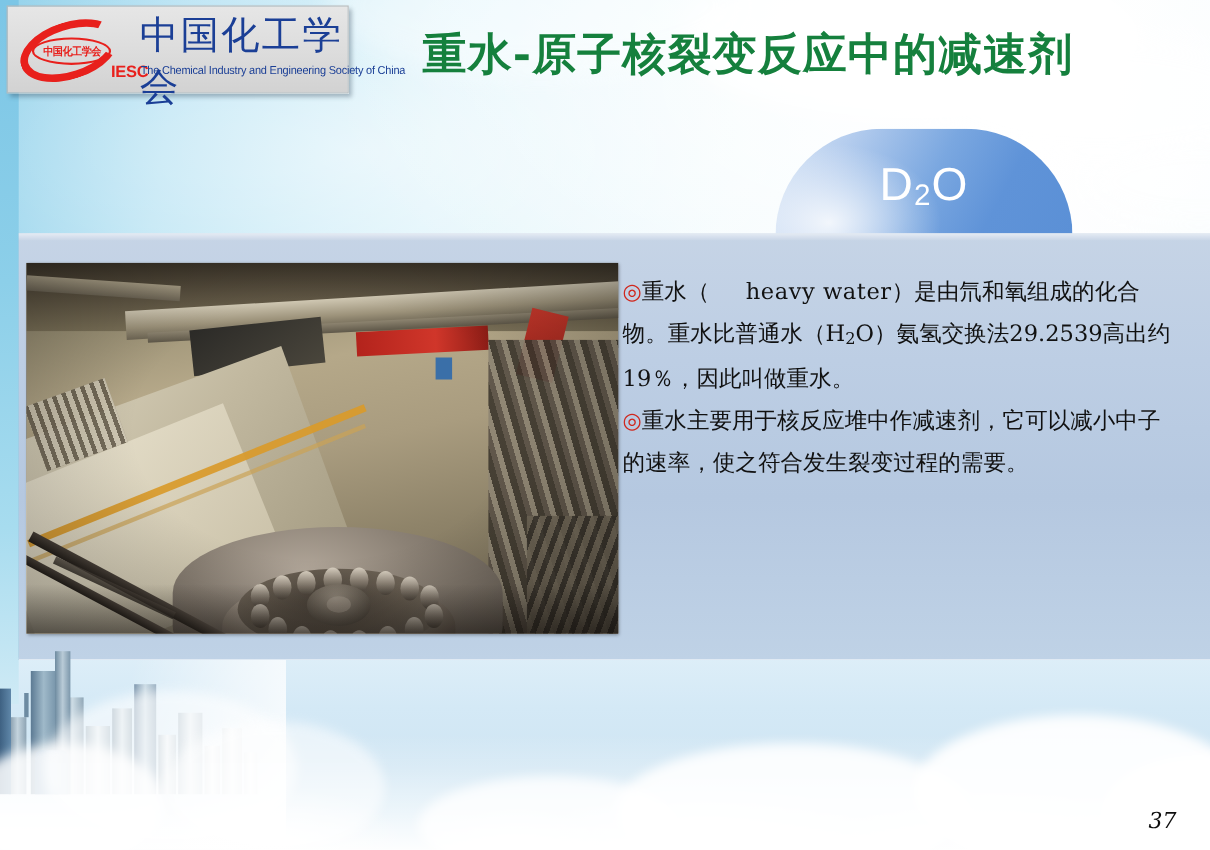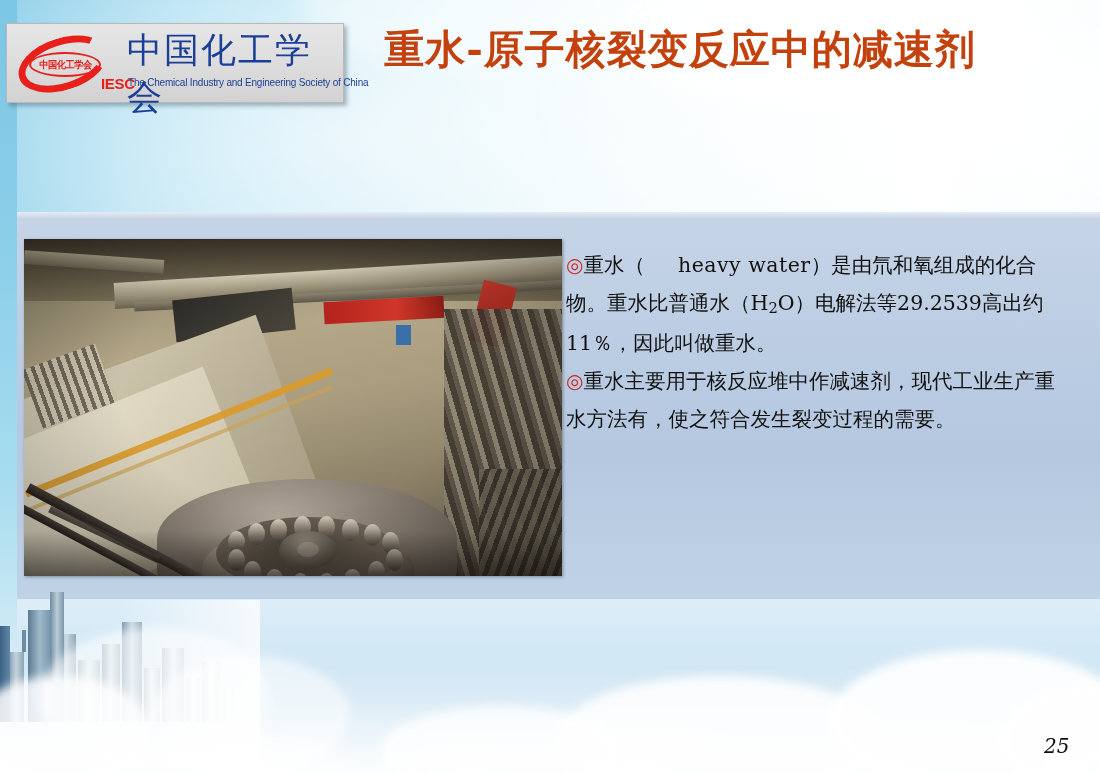"中国化工学会" .logo-box { top: 23px -> 5px; width: 338px -> 311px }
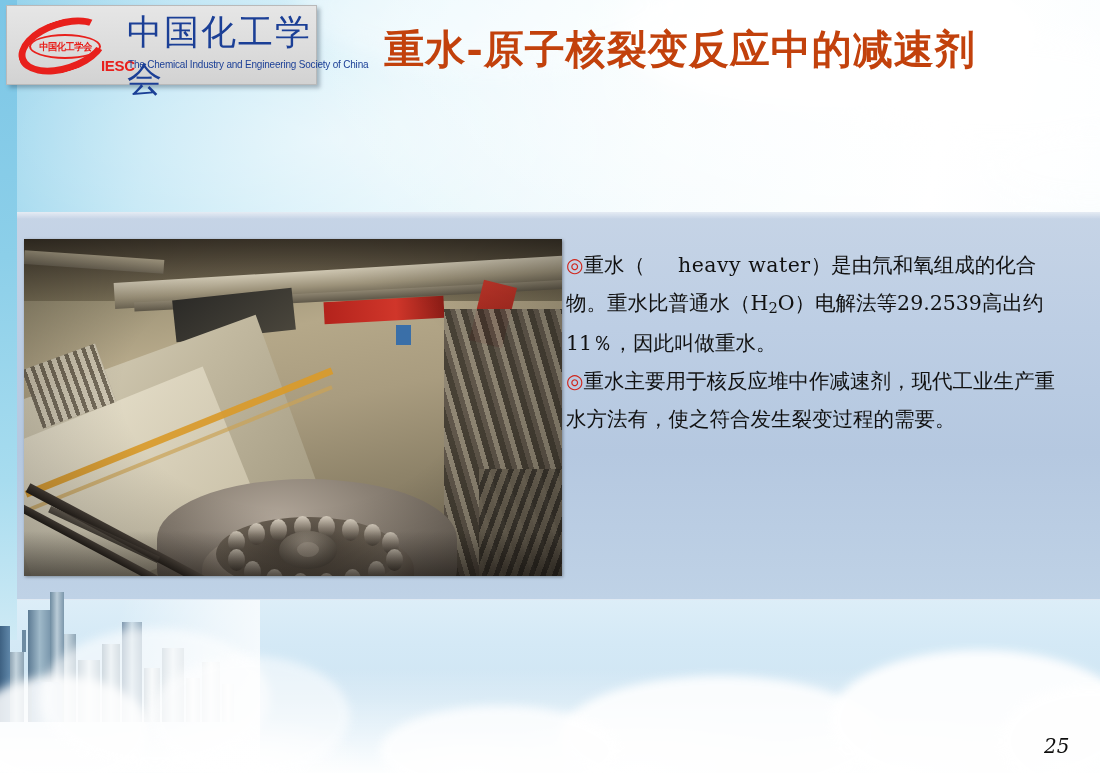"重水-原子核裂变反应中的减速剂" .title { color: #c2410c -> #15803d }
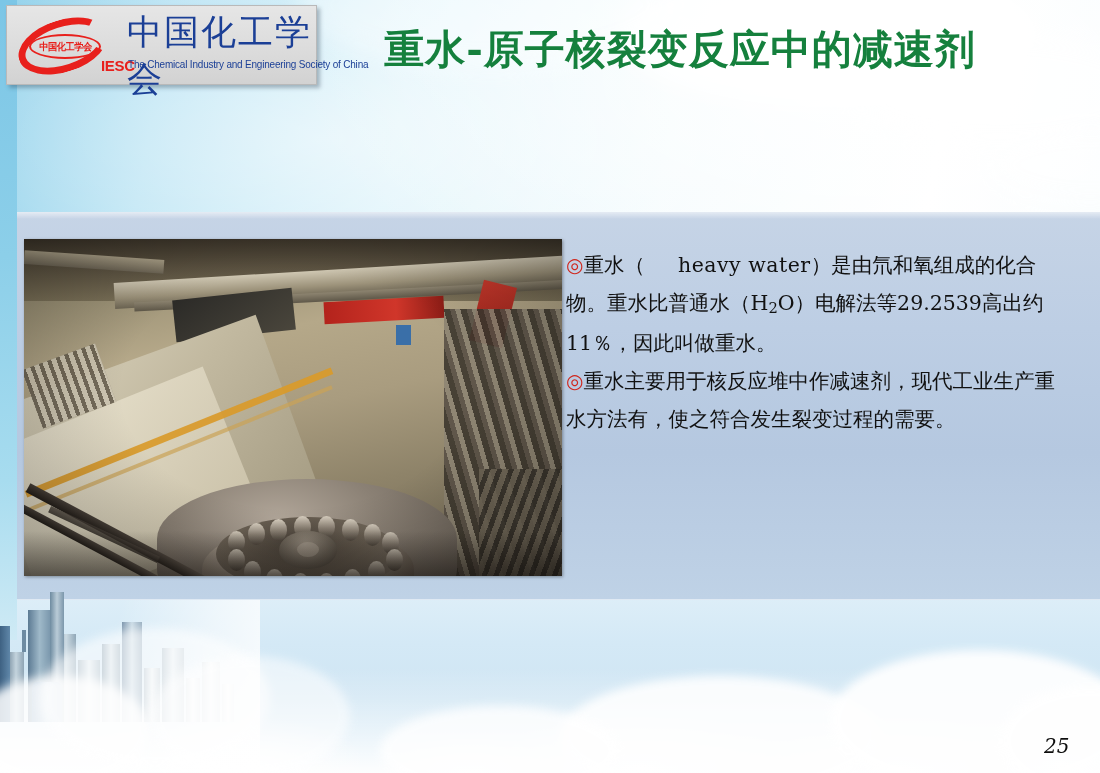"D2O" div.dome { html: none -> <div> <div><span>D</span><sub>2</sub><span>O</span></div> </div> }
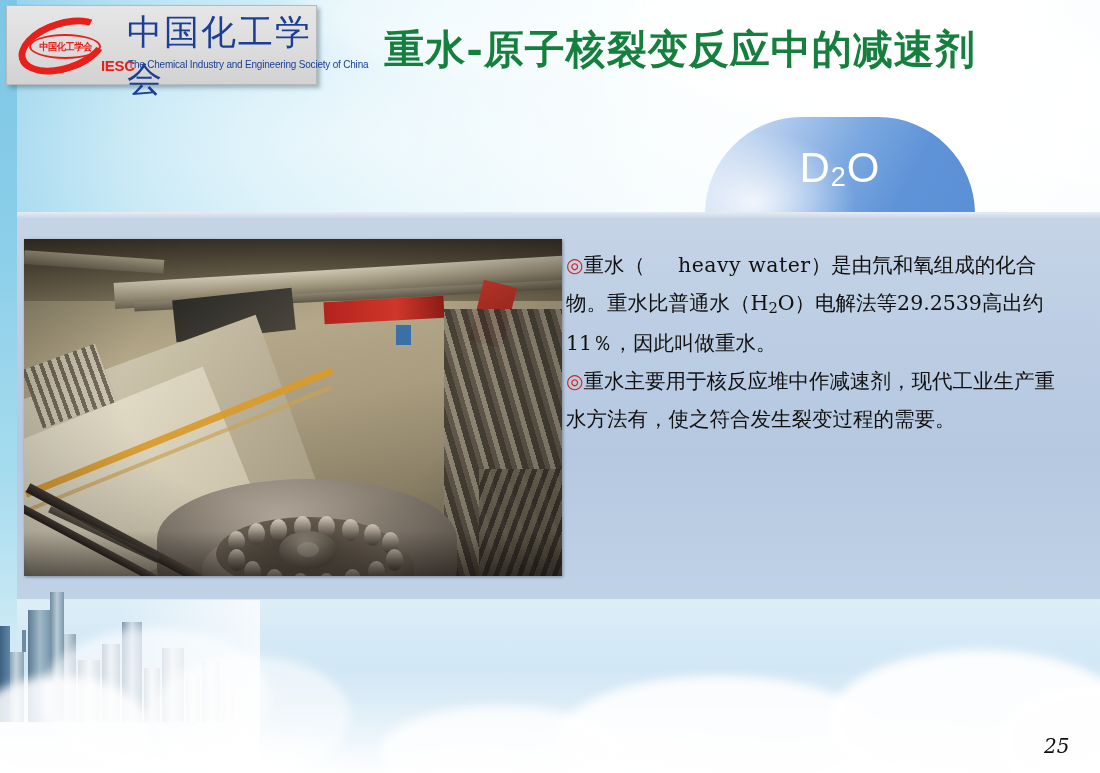"）电解法等" span { text: 电解法等 -> 氨氢交换法 }
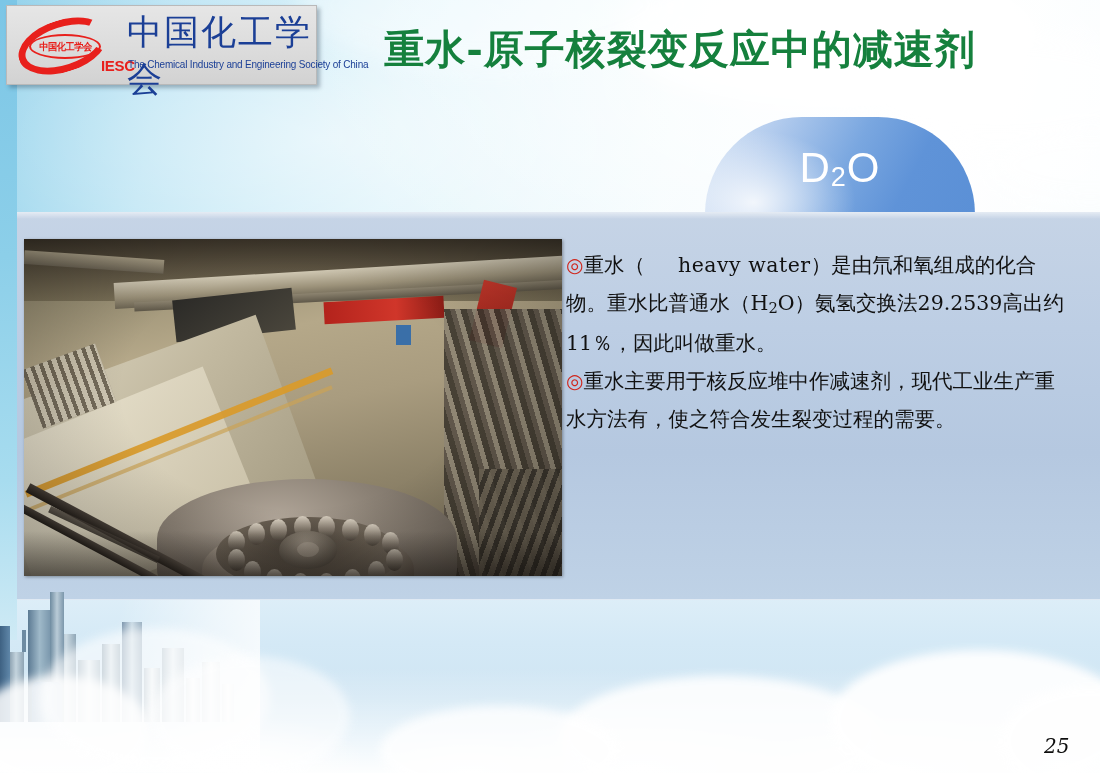"11％" span { text: 11 -> 19 }
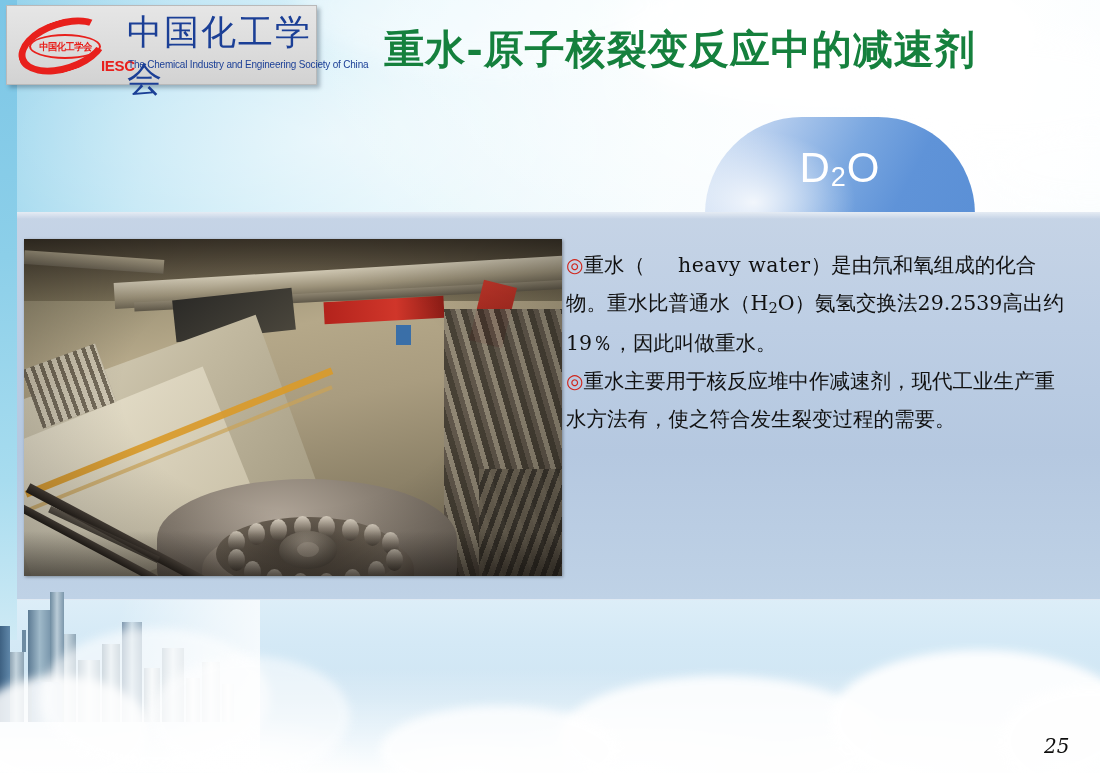"重水主要用于核反应堆中作减速剂，现代工业生产重水方法有，使之符合发生裂变过程的需" span { text: 现代工业生产重水方法有 -> 它可以减小中子的速率 }
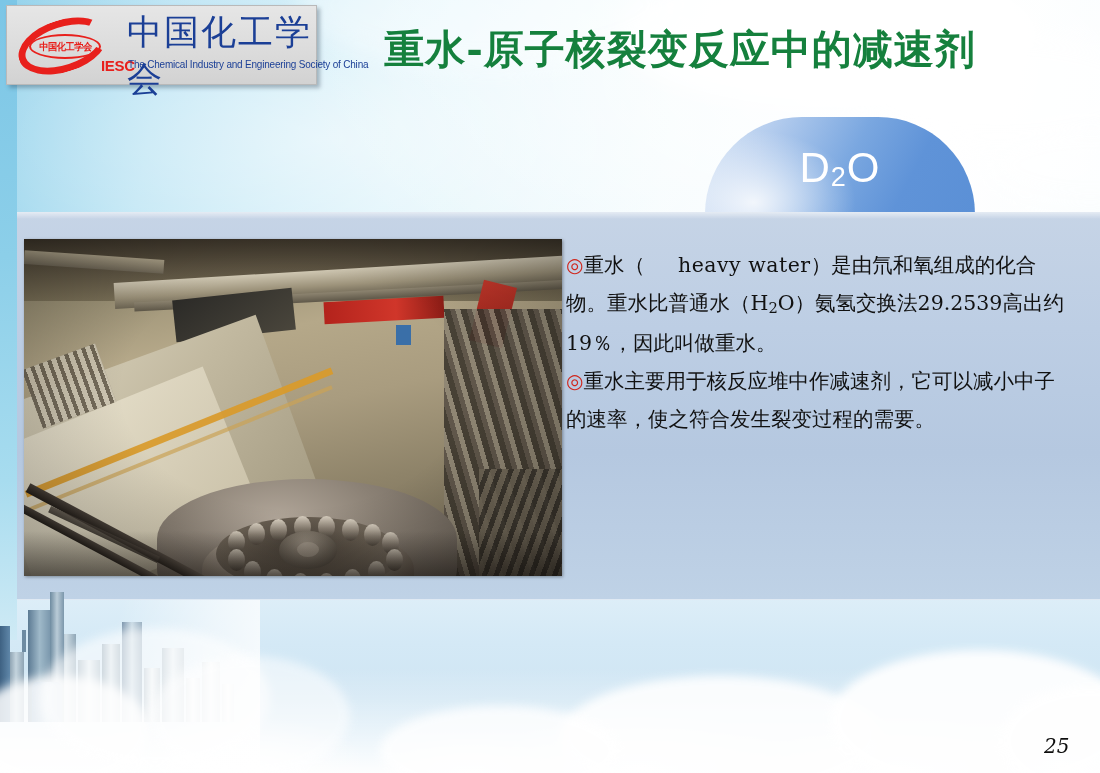"25" div.pageno { text: 25 -> 37 }
